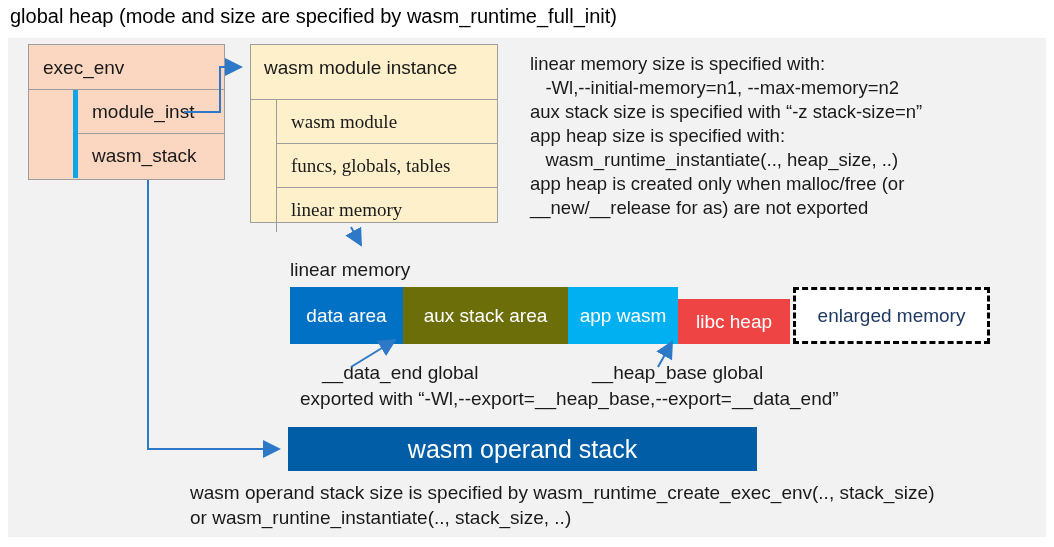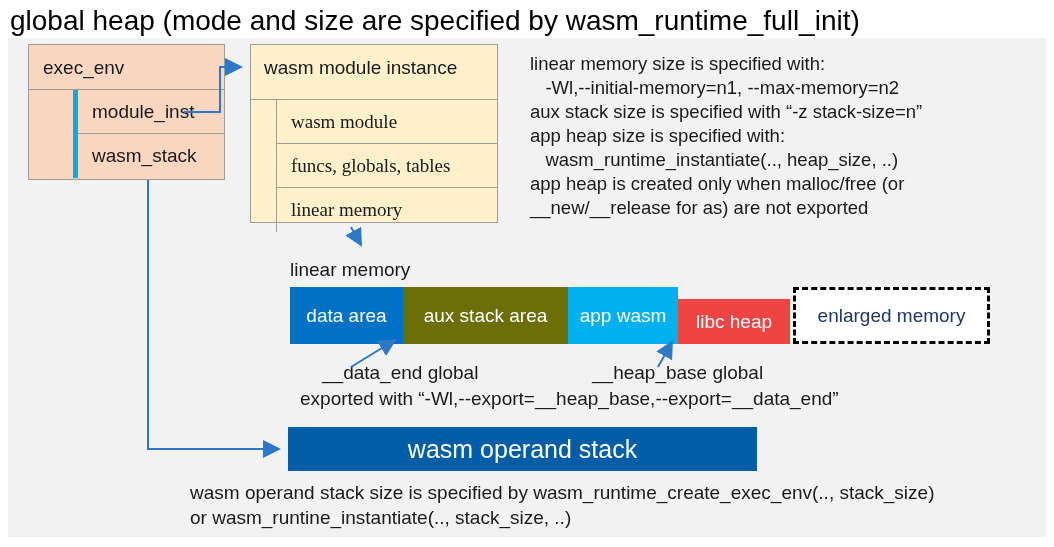"global heap (mode and size" .title { font-size: 28px -> 20px }
